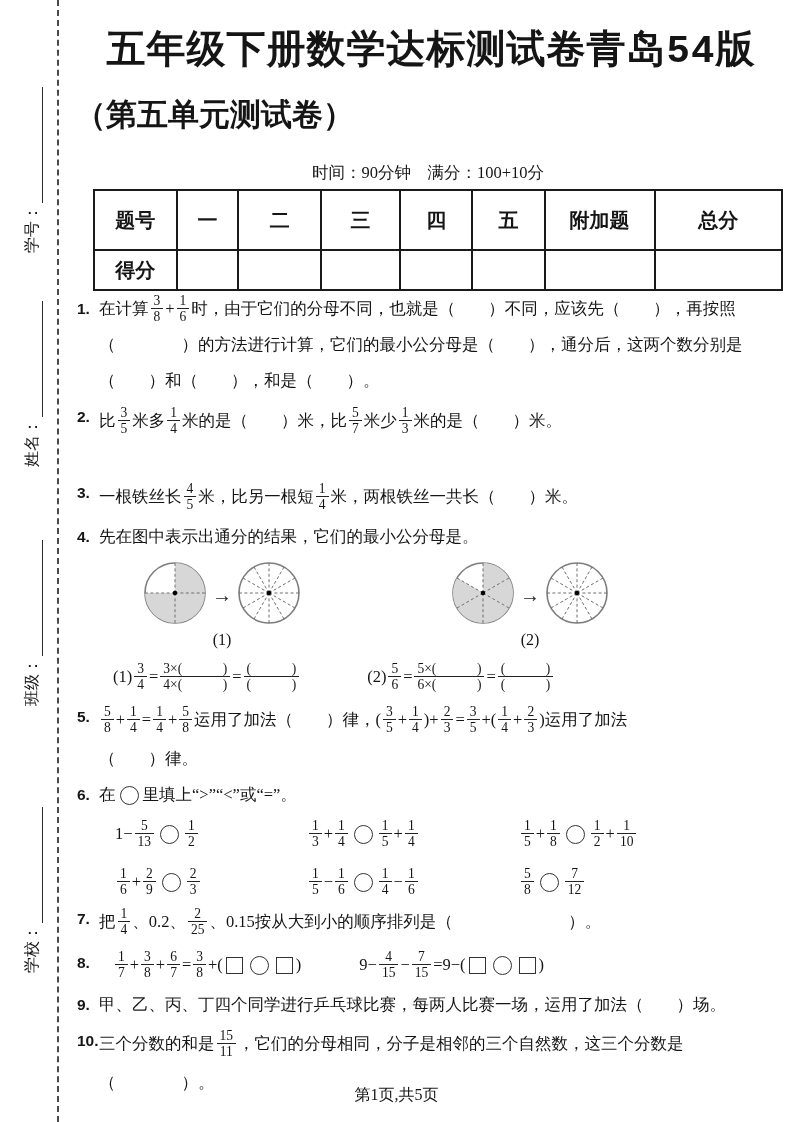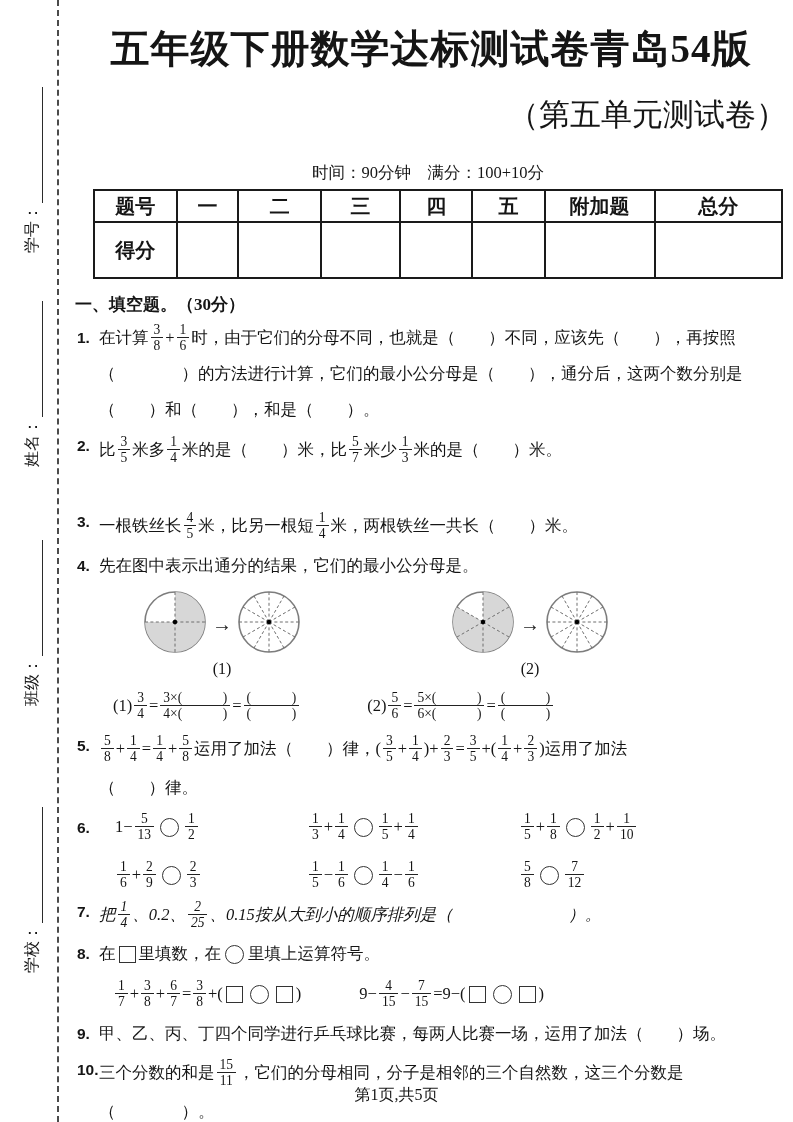"五年级下册数学达标测试卷青岛54版" .title { font-family: none -> Liberation Mono, monospace }
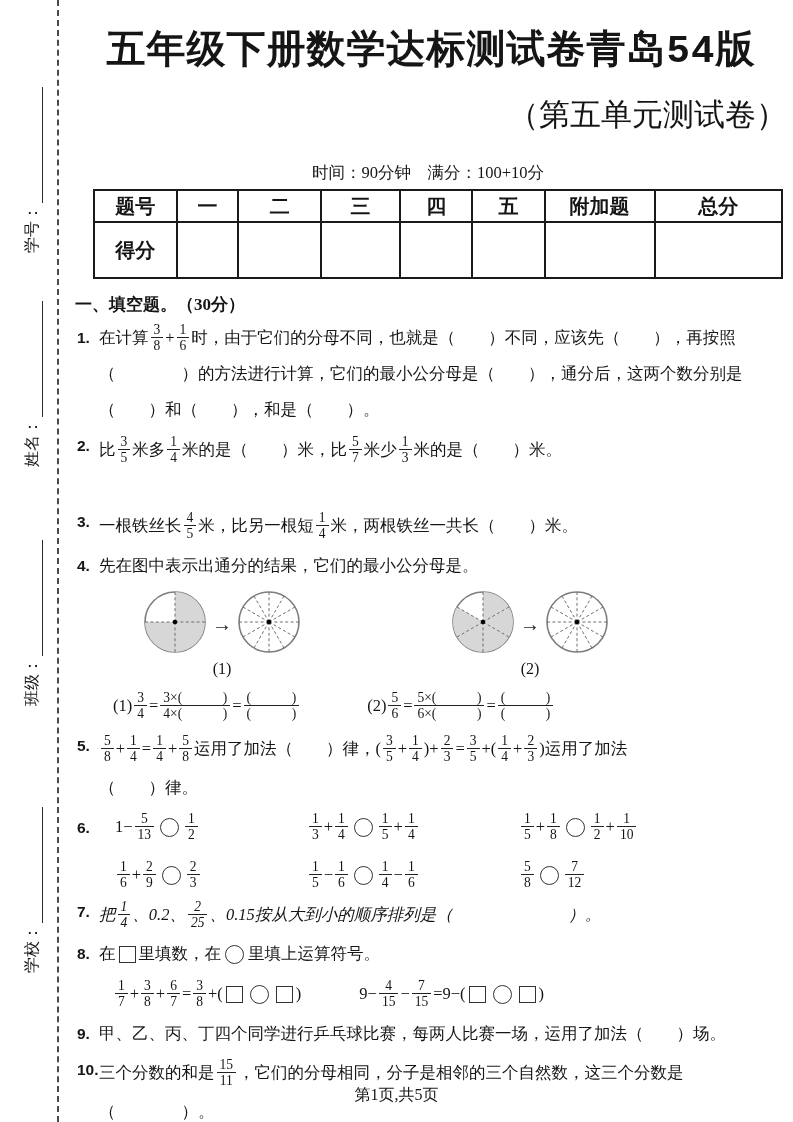"（第五单元测试卷）" .subtitle { font-weight: 400 -> 700; text-align: right -> left }
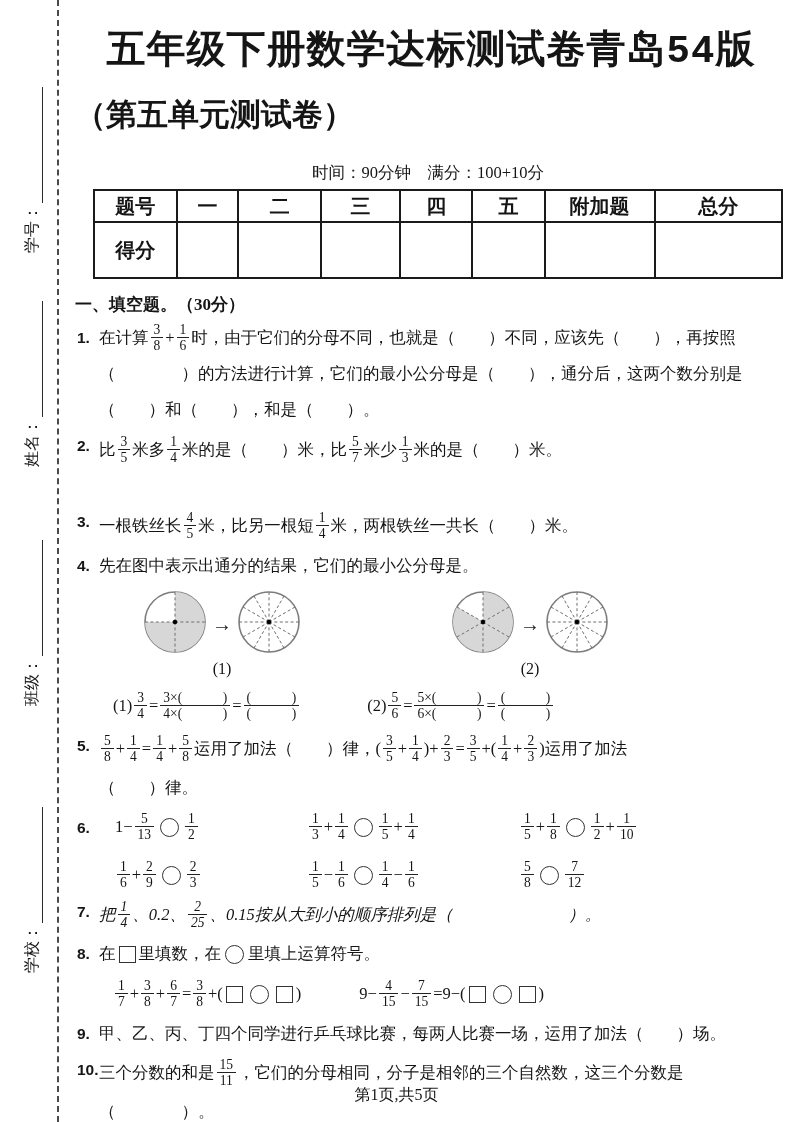"题号" table.score th { height: 32px -> 60px }
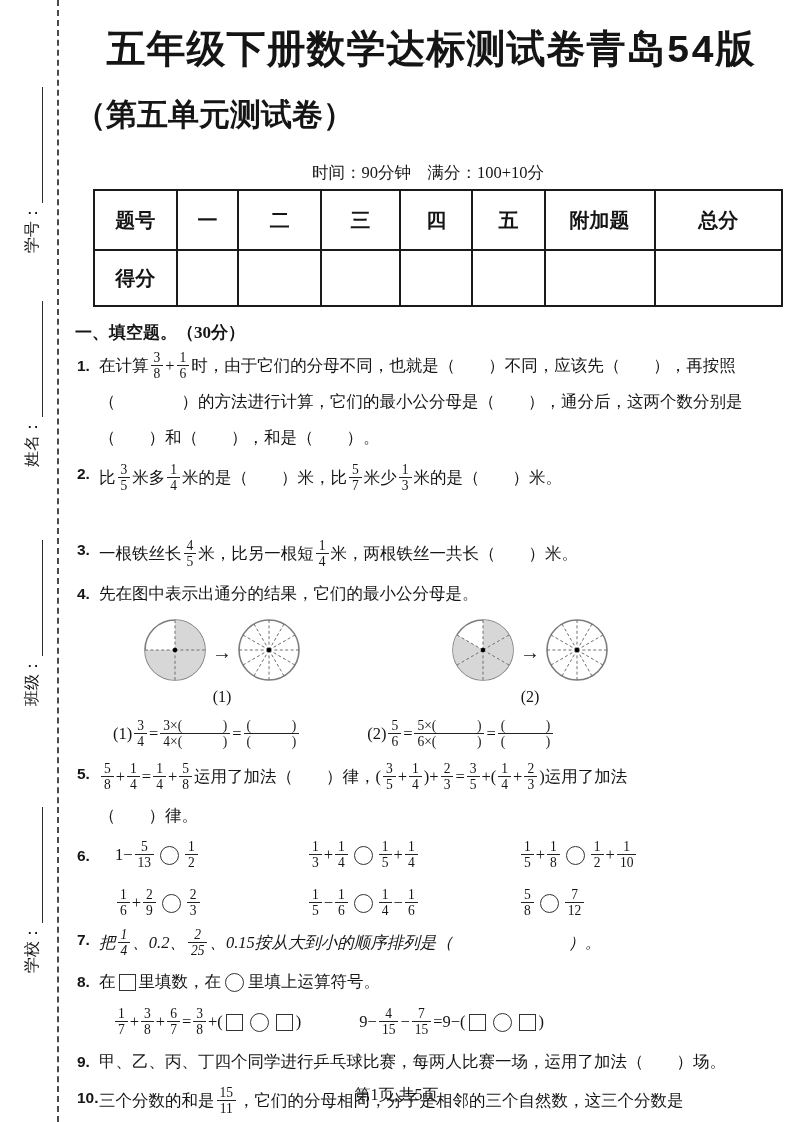"得分" table.score td { height: 56px -> 40px }
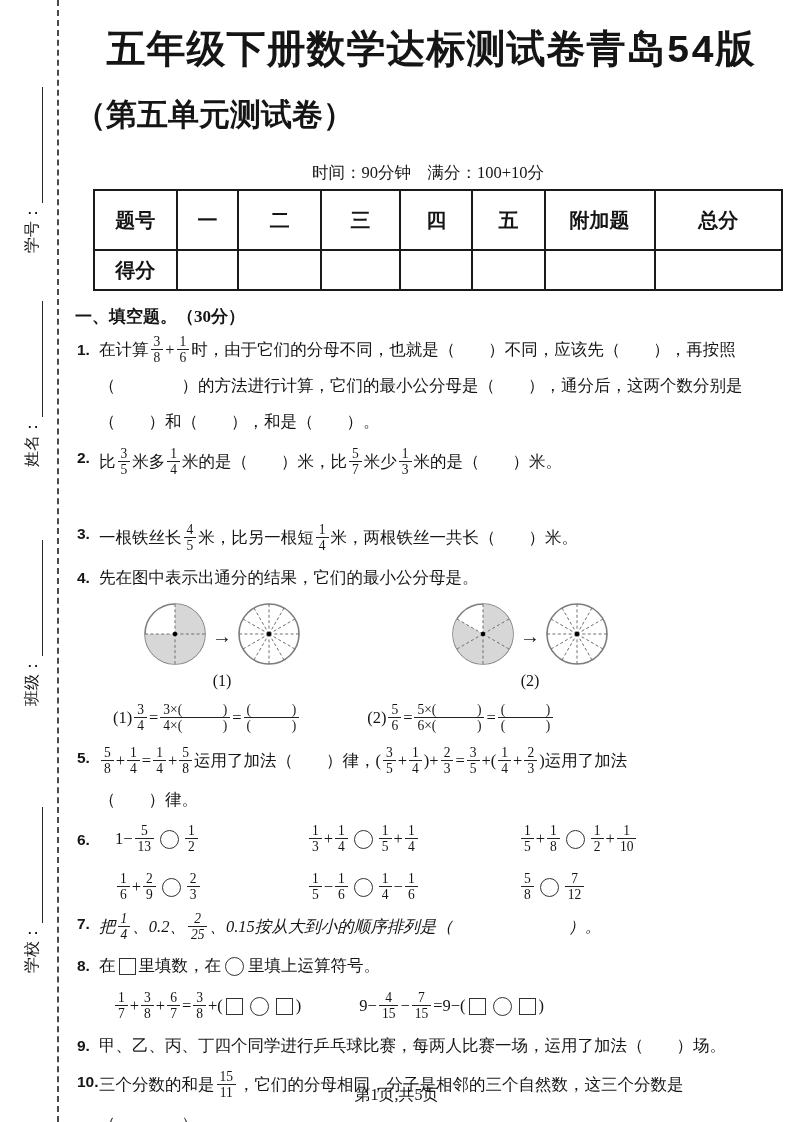"一、填空题。（30分）" div.section-heading { html: <div>一、填空题。（30分）</div> -> none }
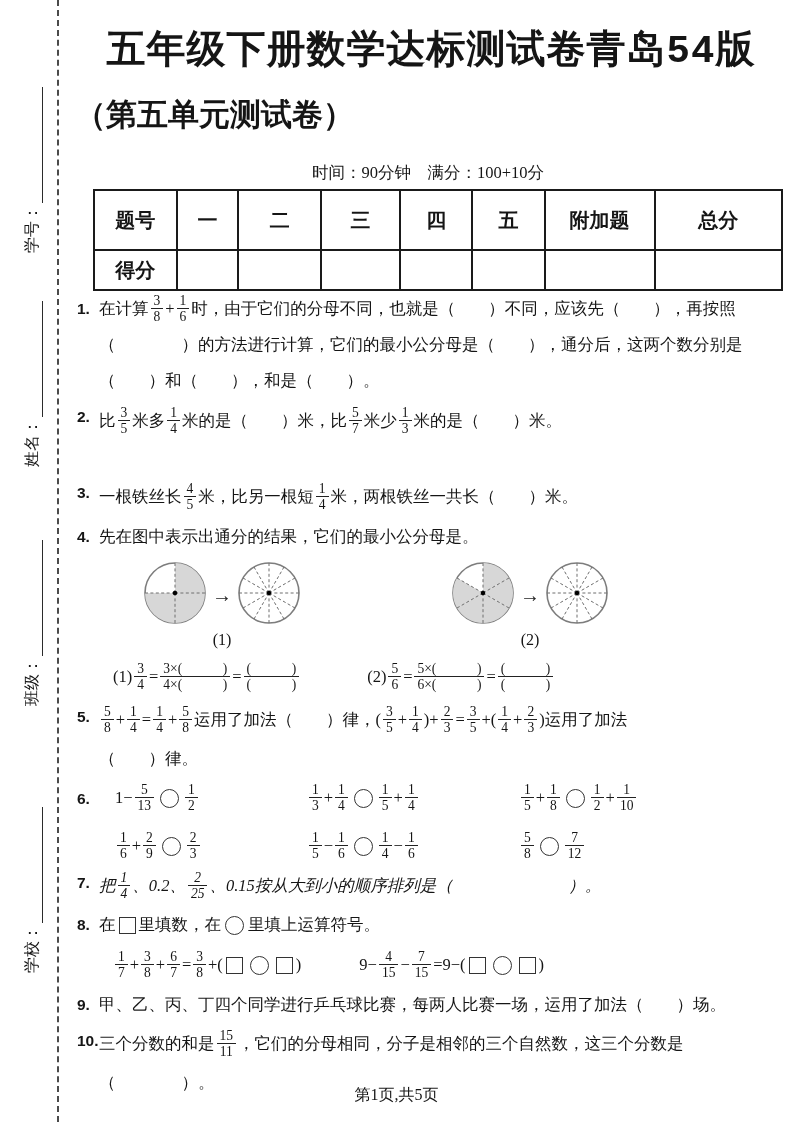"在 里填上“>”“<”或“=”。" div.qline { html: none -> <div>在<span></span>里填上“&gt;”“&lt;”或“=”。</div> }
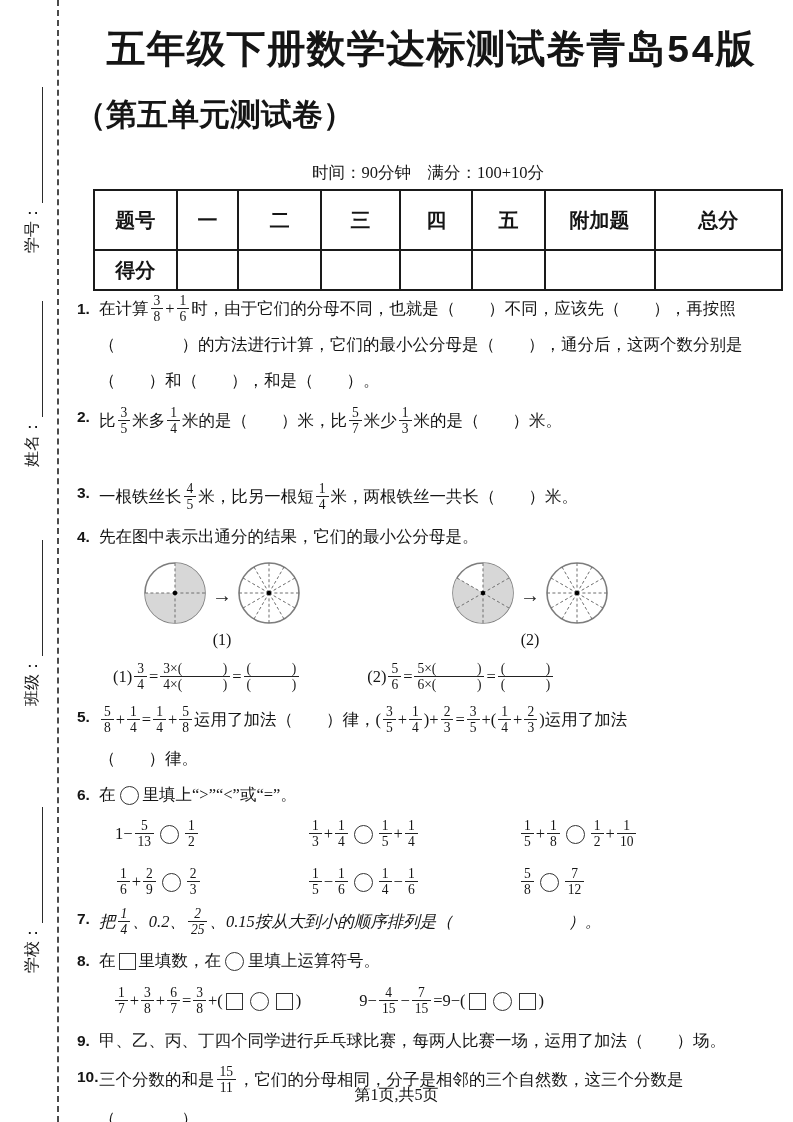"把 、0.2、 、0.15按从大到小的顺序排列是（ ）。" div.qline { font-style: italic -> none }
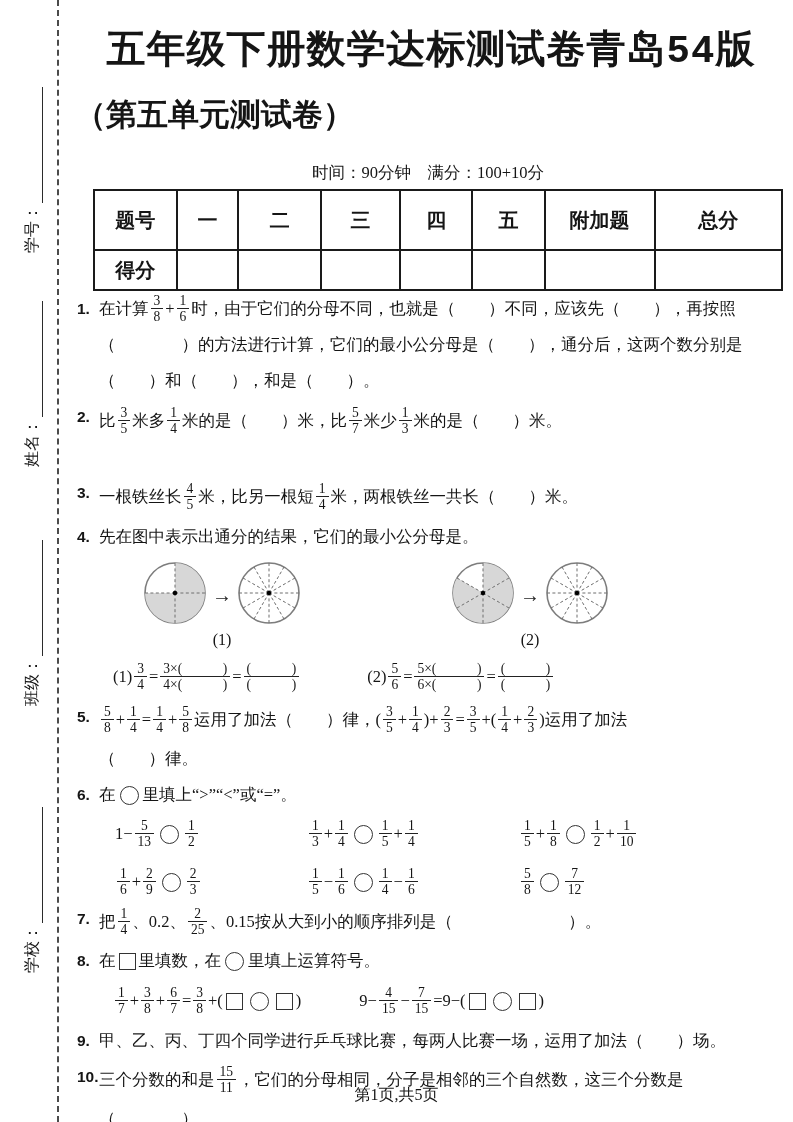"在 里填数，在 里填上运算符号。" div.qline { html: <div>在<span></span>里填数，在<span></span>里填上运算符号。</div> -> none }
